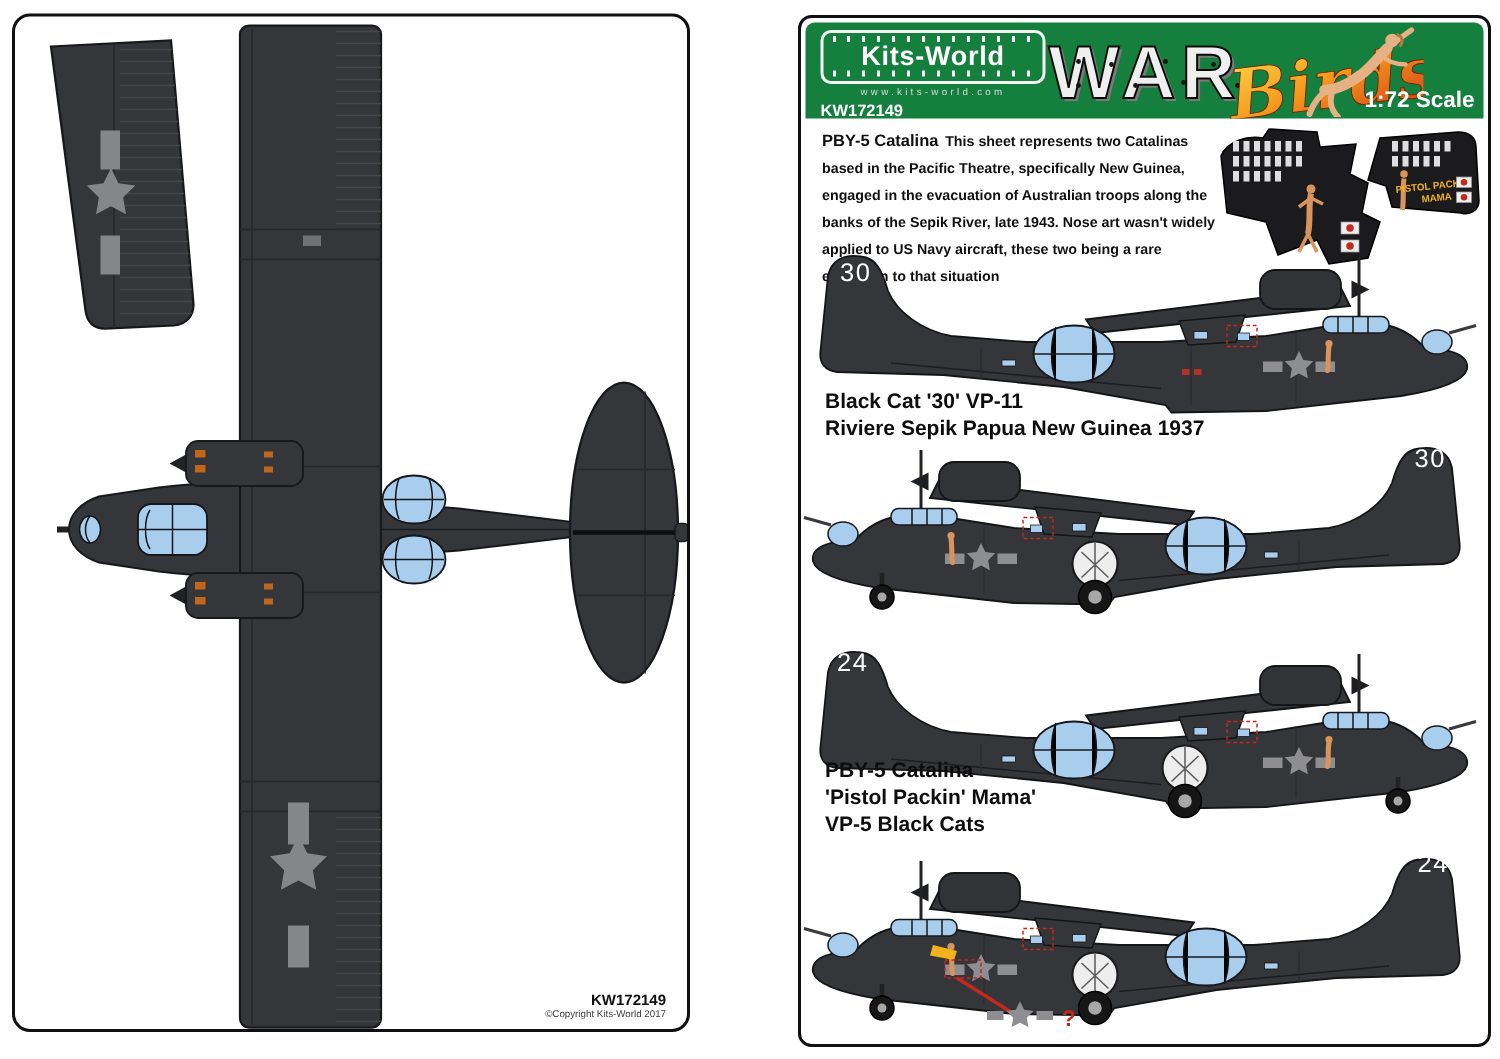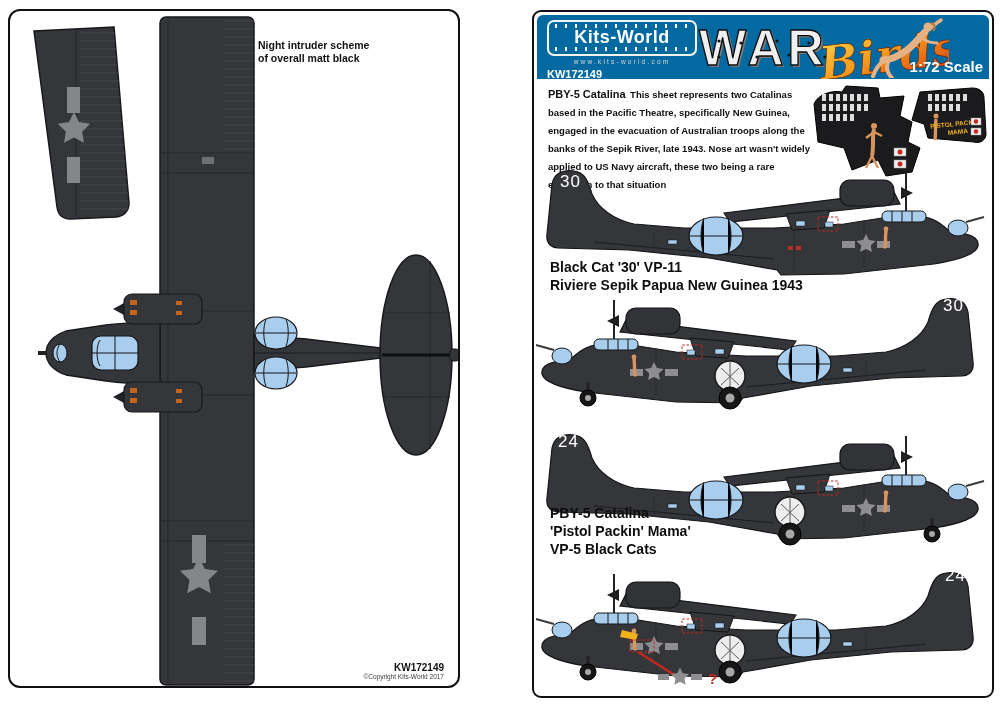"Night intruder scheme" div.note { html: <div> <div>Night intruder scheme</div> <div>of overall matt black</div> </div> -> none }
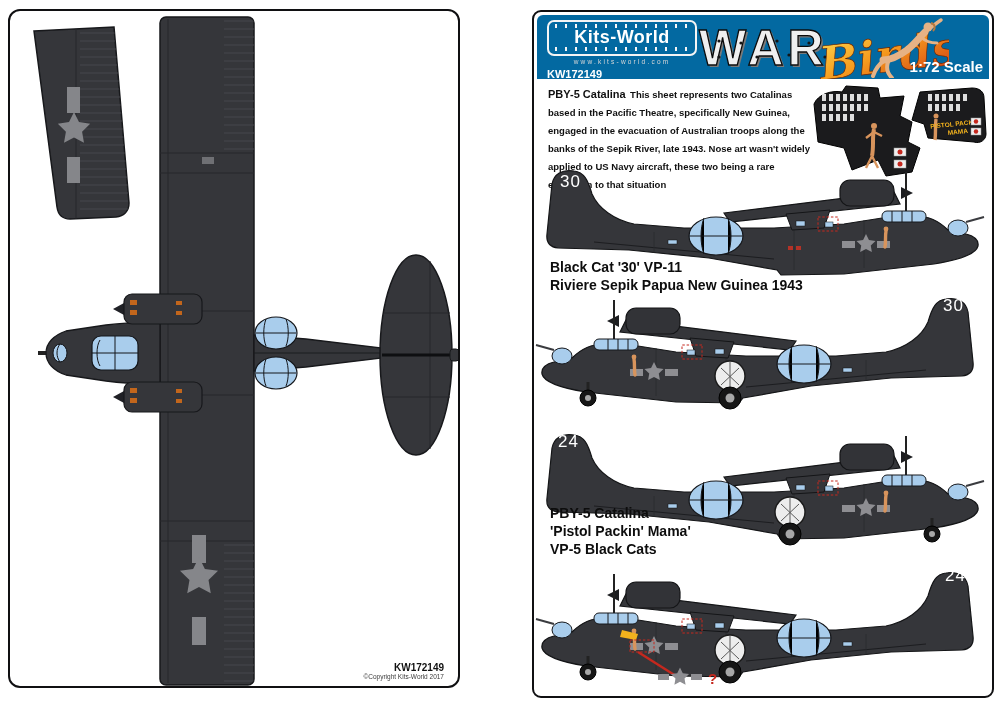"Kits-World" .header-bar { background: #0369a1 -> #15803d }
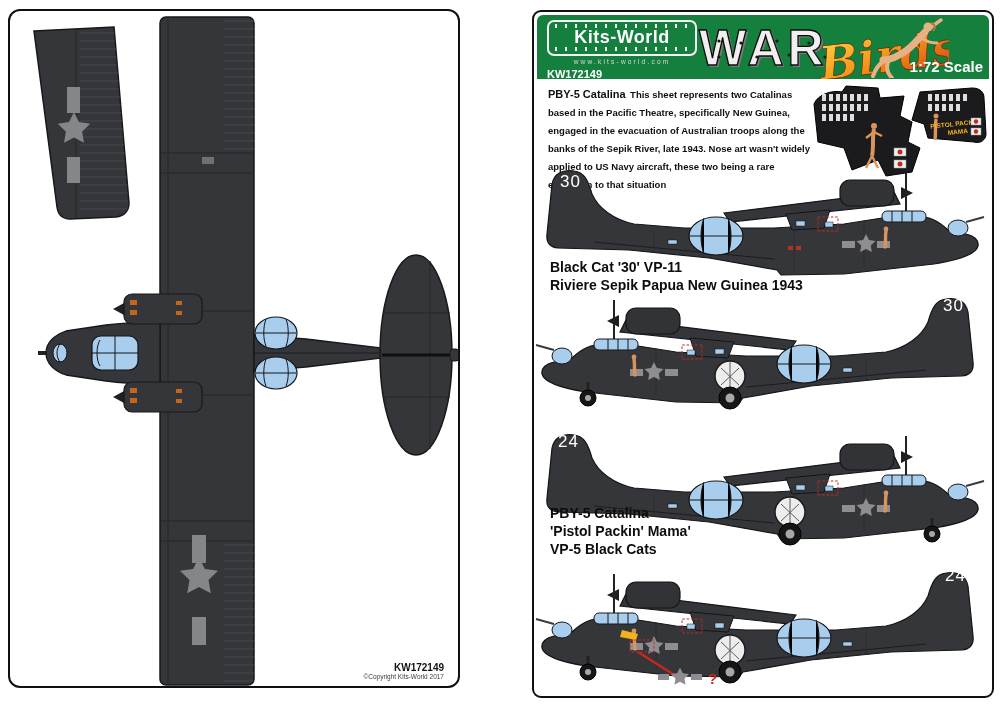"Riviere Sepik Papua New Guinea" div { text: 1943 -> 1937 }
